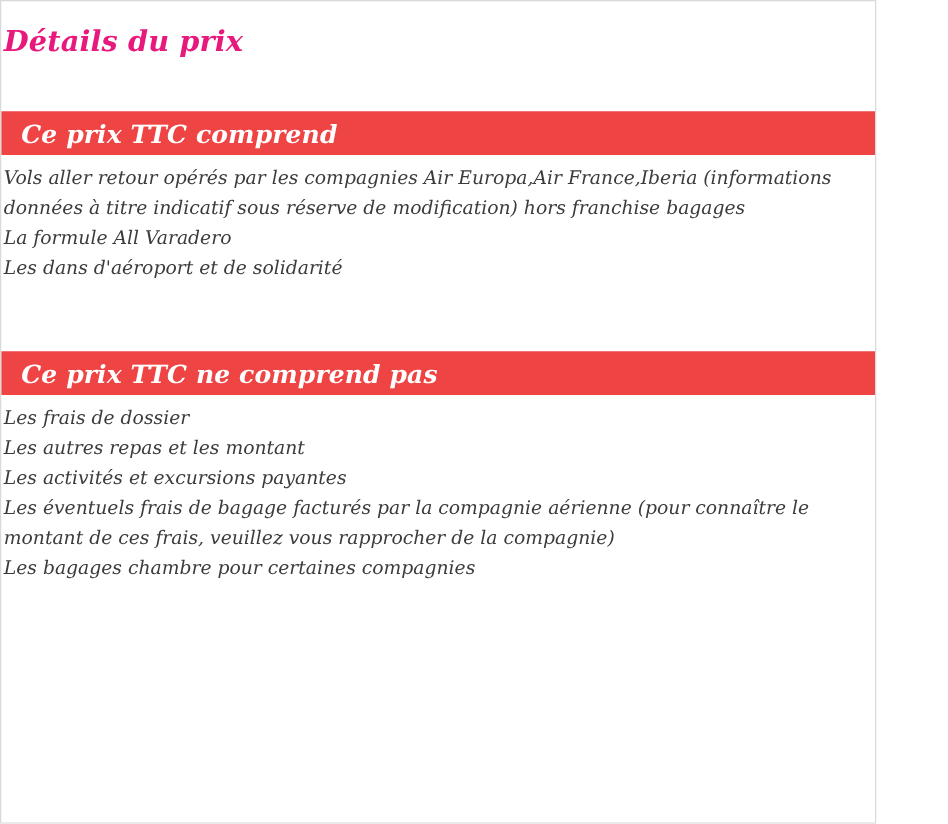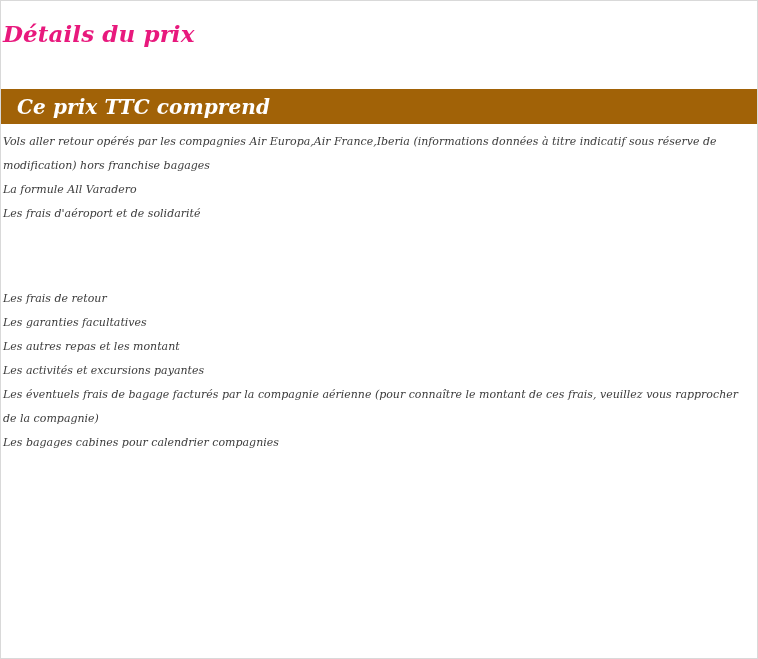"Détails du prix" .page { width: 758px -> 701px }
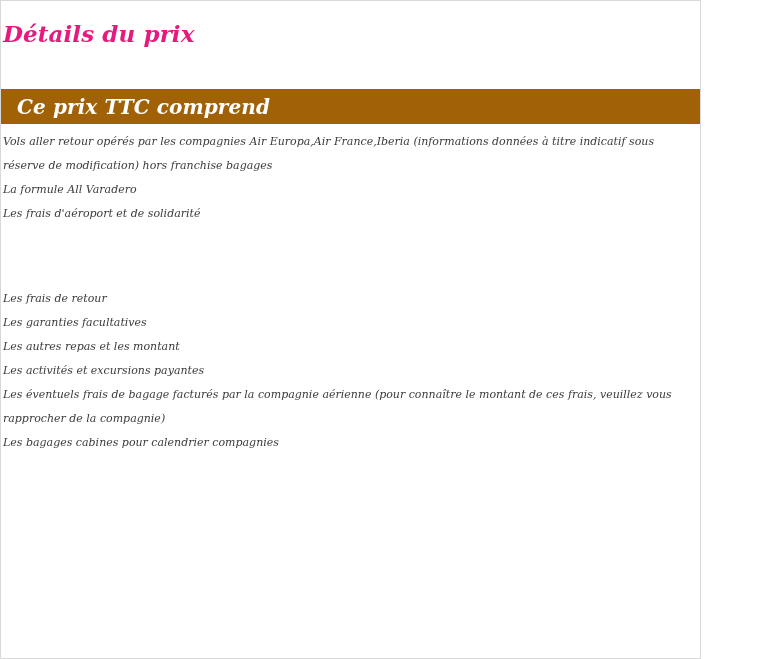"Ce prix TTC comprend" .section-head { background: #a16207 -> #ef4444 }
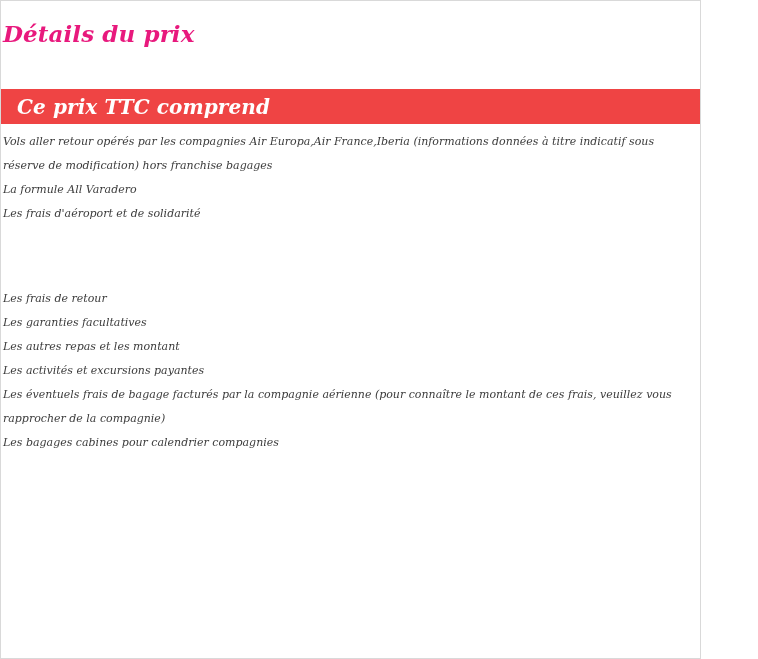"Vols aller retour opérés par" .item { font-size: 11px -> 15px }
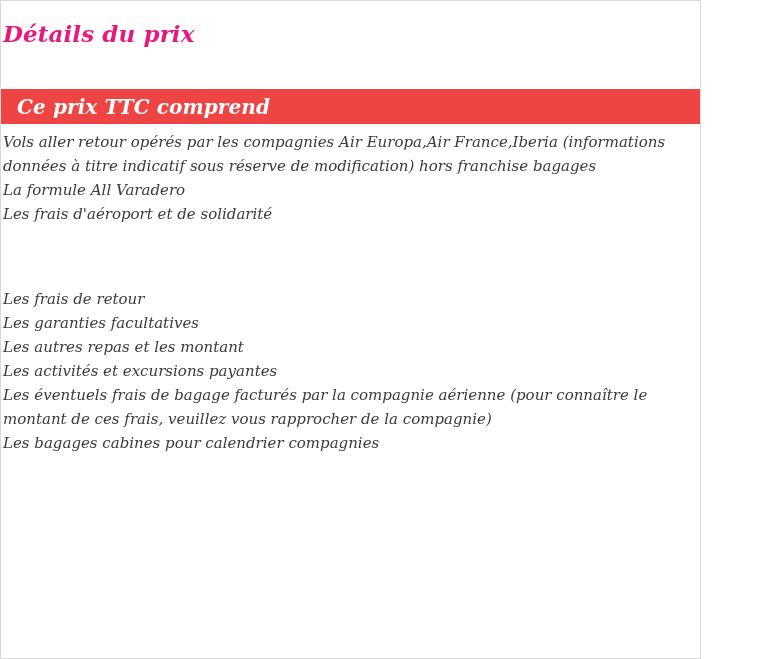"Les frais d'aéroport et de" p.item { text: frais -> dans }
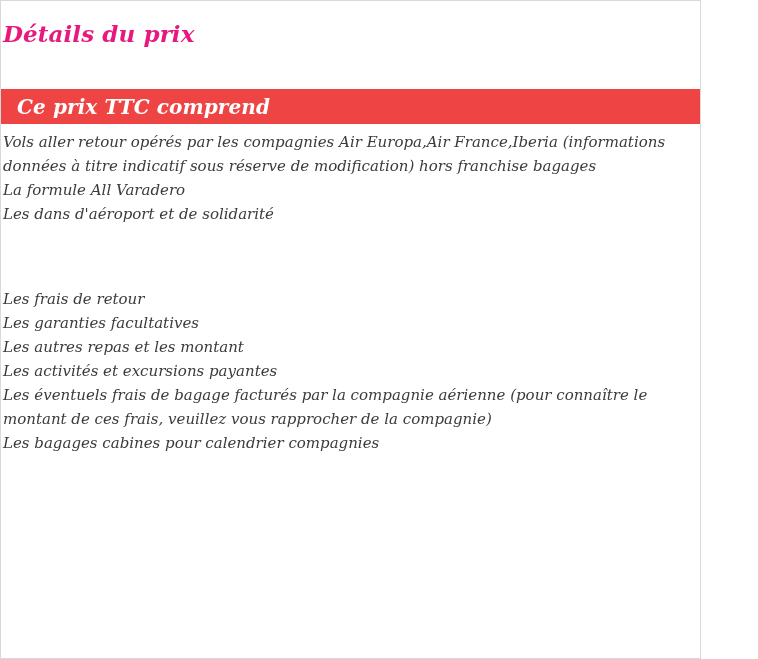"Ce prix TTC ne comprend" div.section-head { html: none -> <div> <span>Ce prix TTC ne comprend pas</span> </div> }
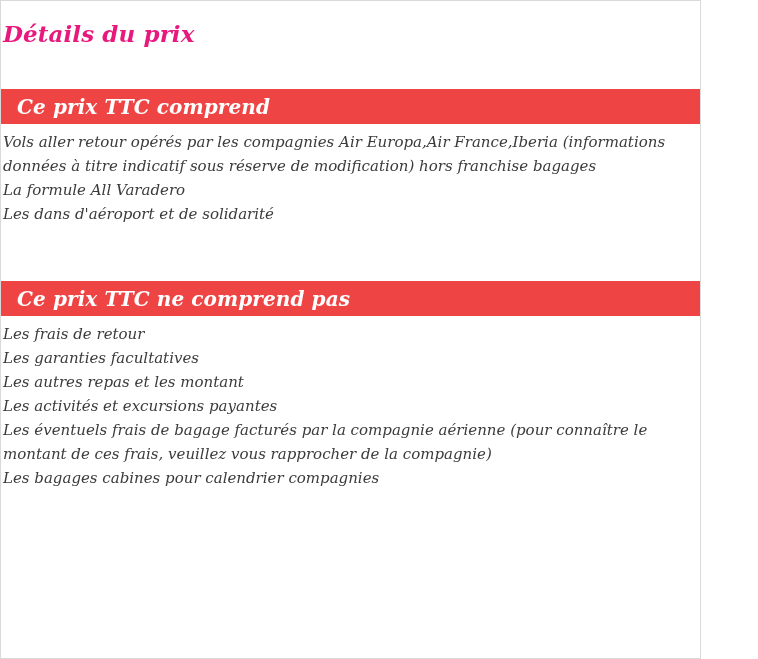"Les frais de retour" p.item { text: retour -> dossier }
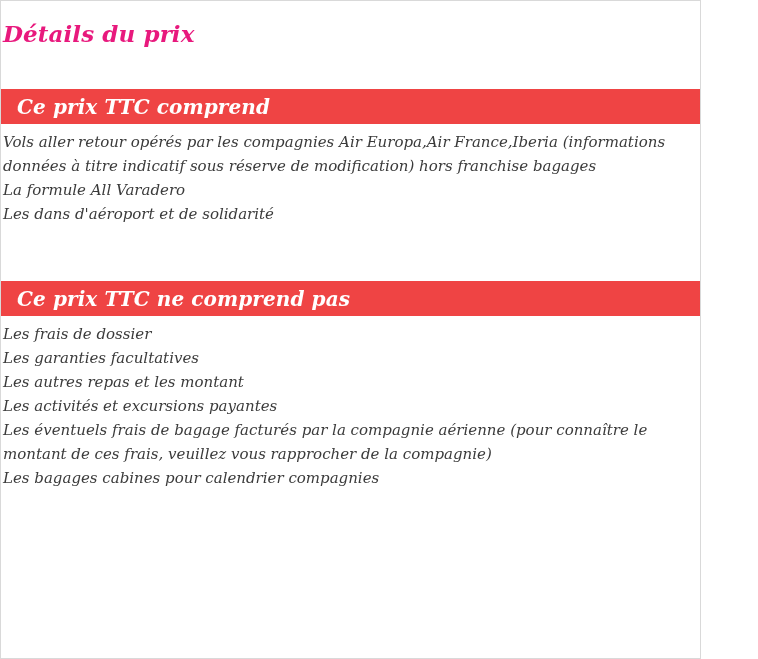"Les garanties facultatives" p.item { html: <p>Les garanties facultatives</p> -> none }
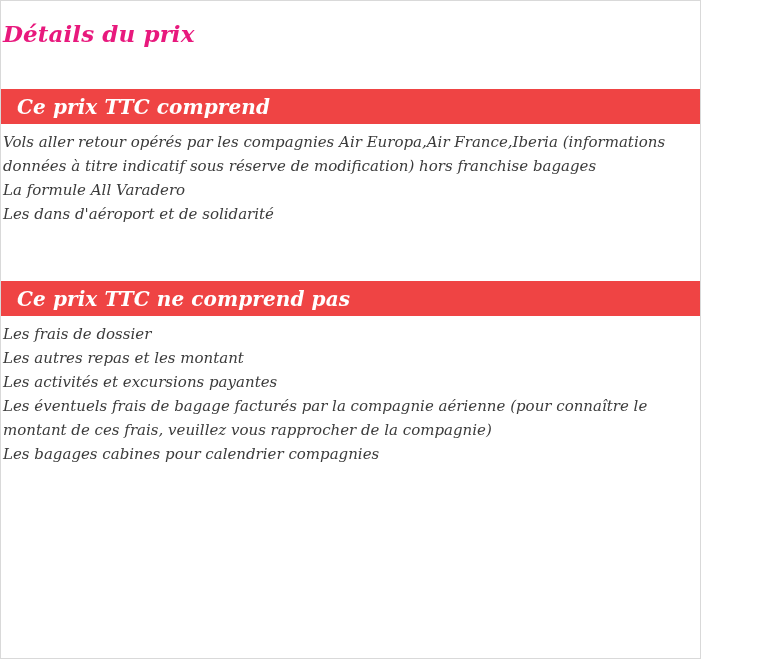"Les bagages cabines pour calendrier" p.item { text: cabines pour calendrier -> chambre pour certaines }
